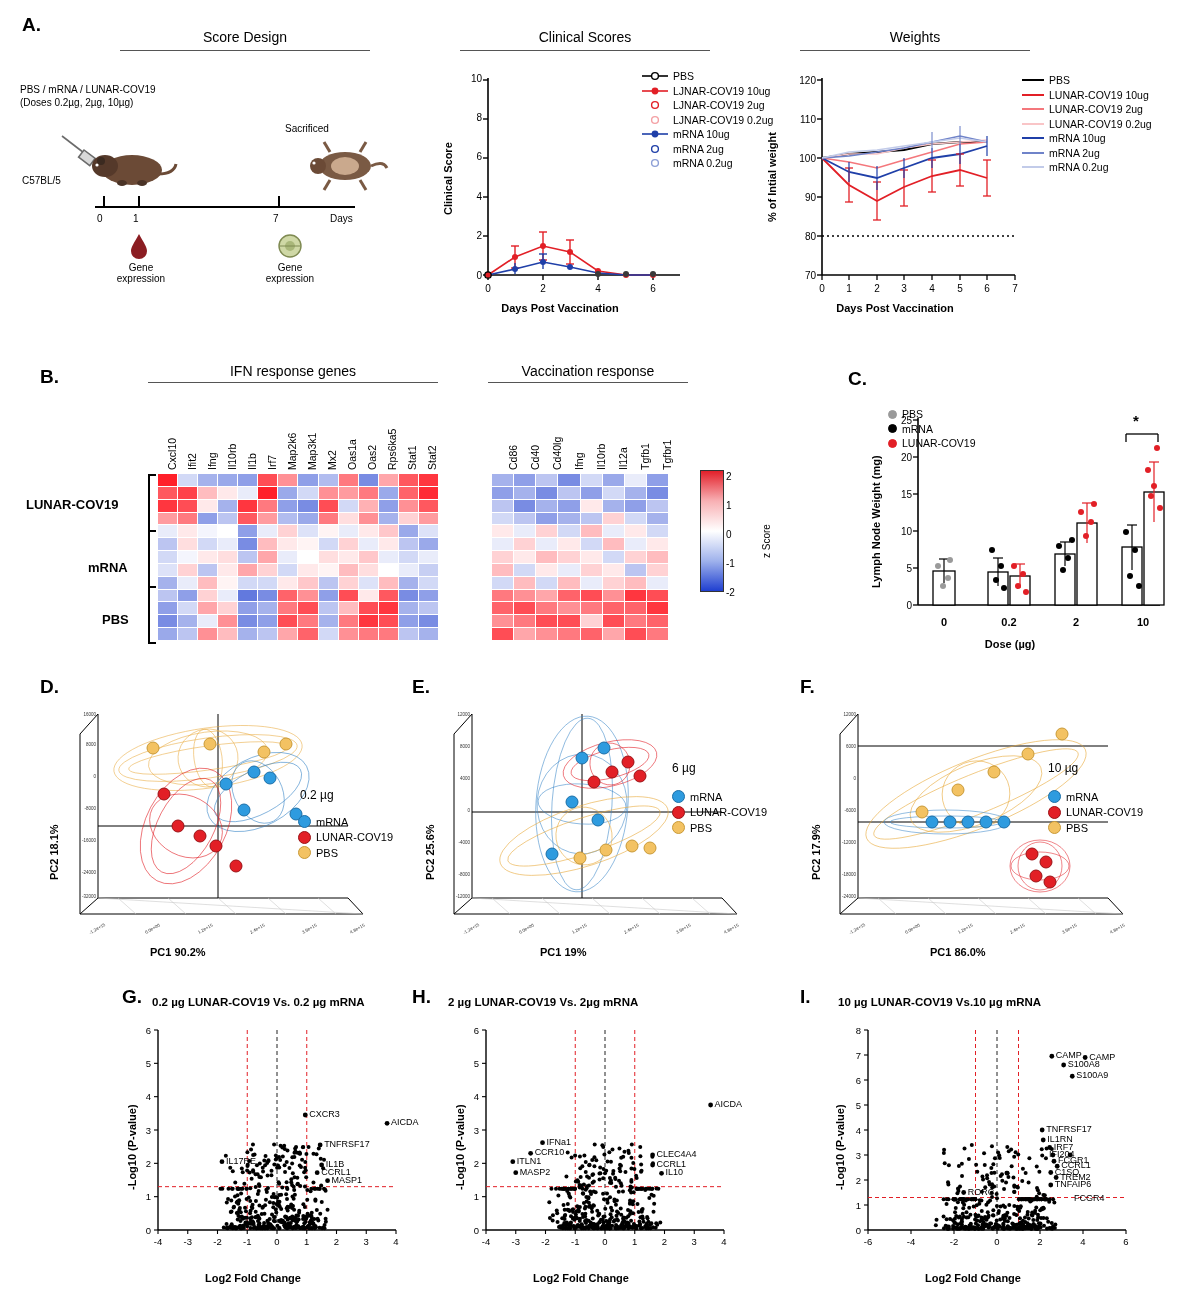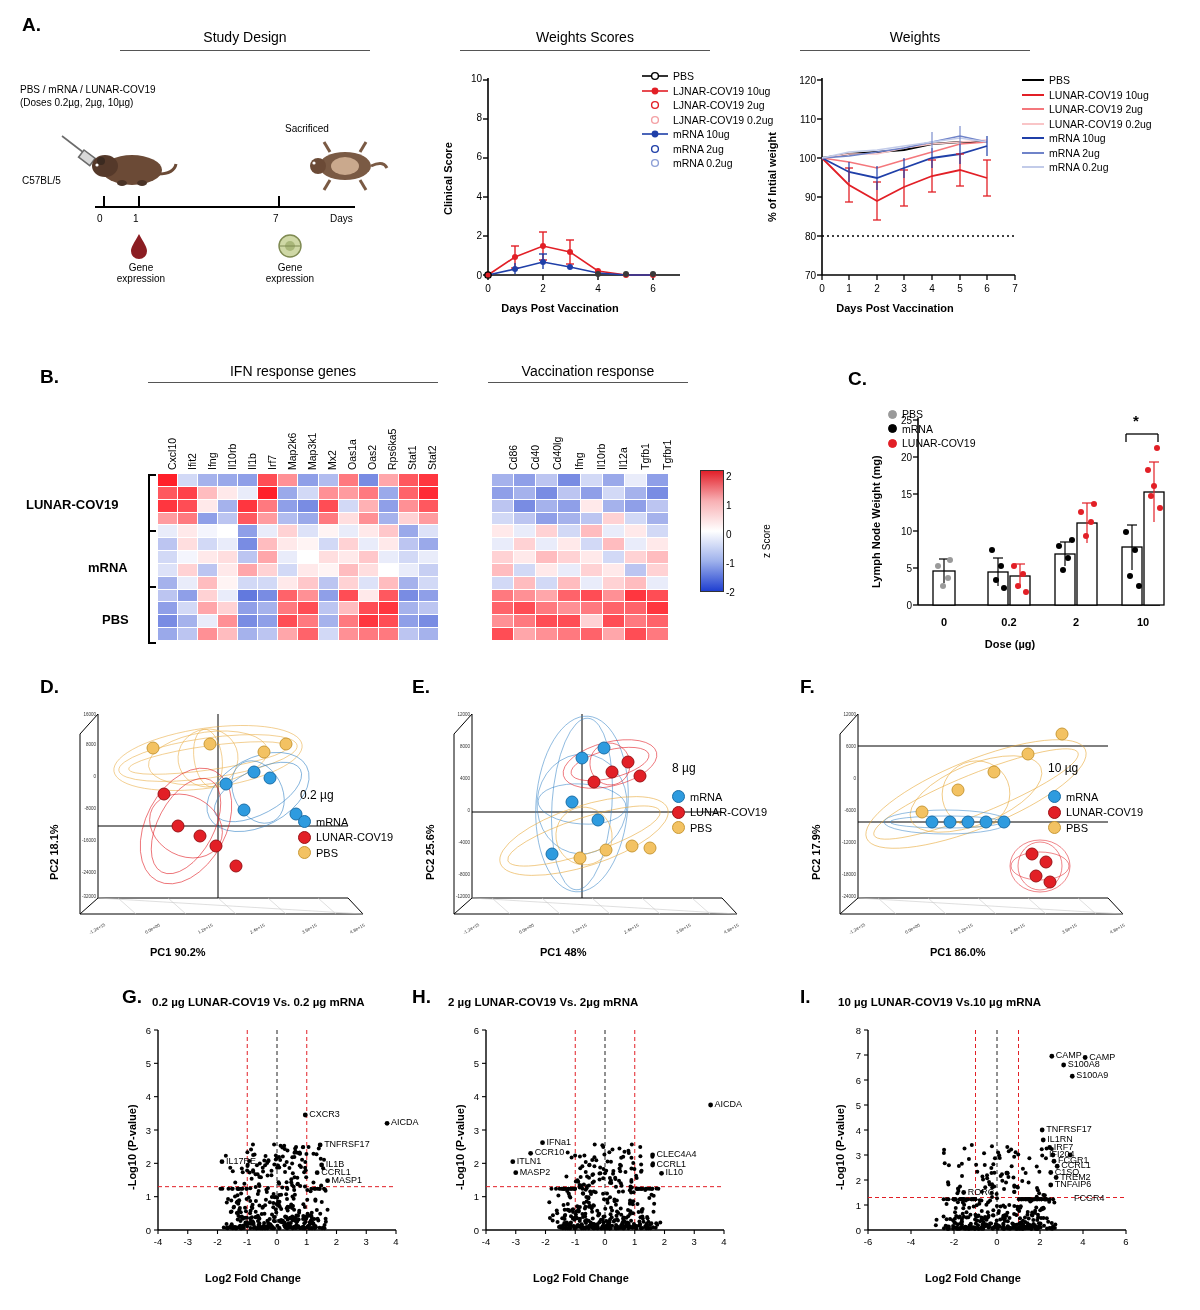"Study Design" span.ttl { text: Study -> Score }
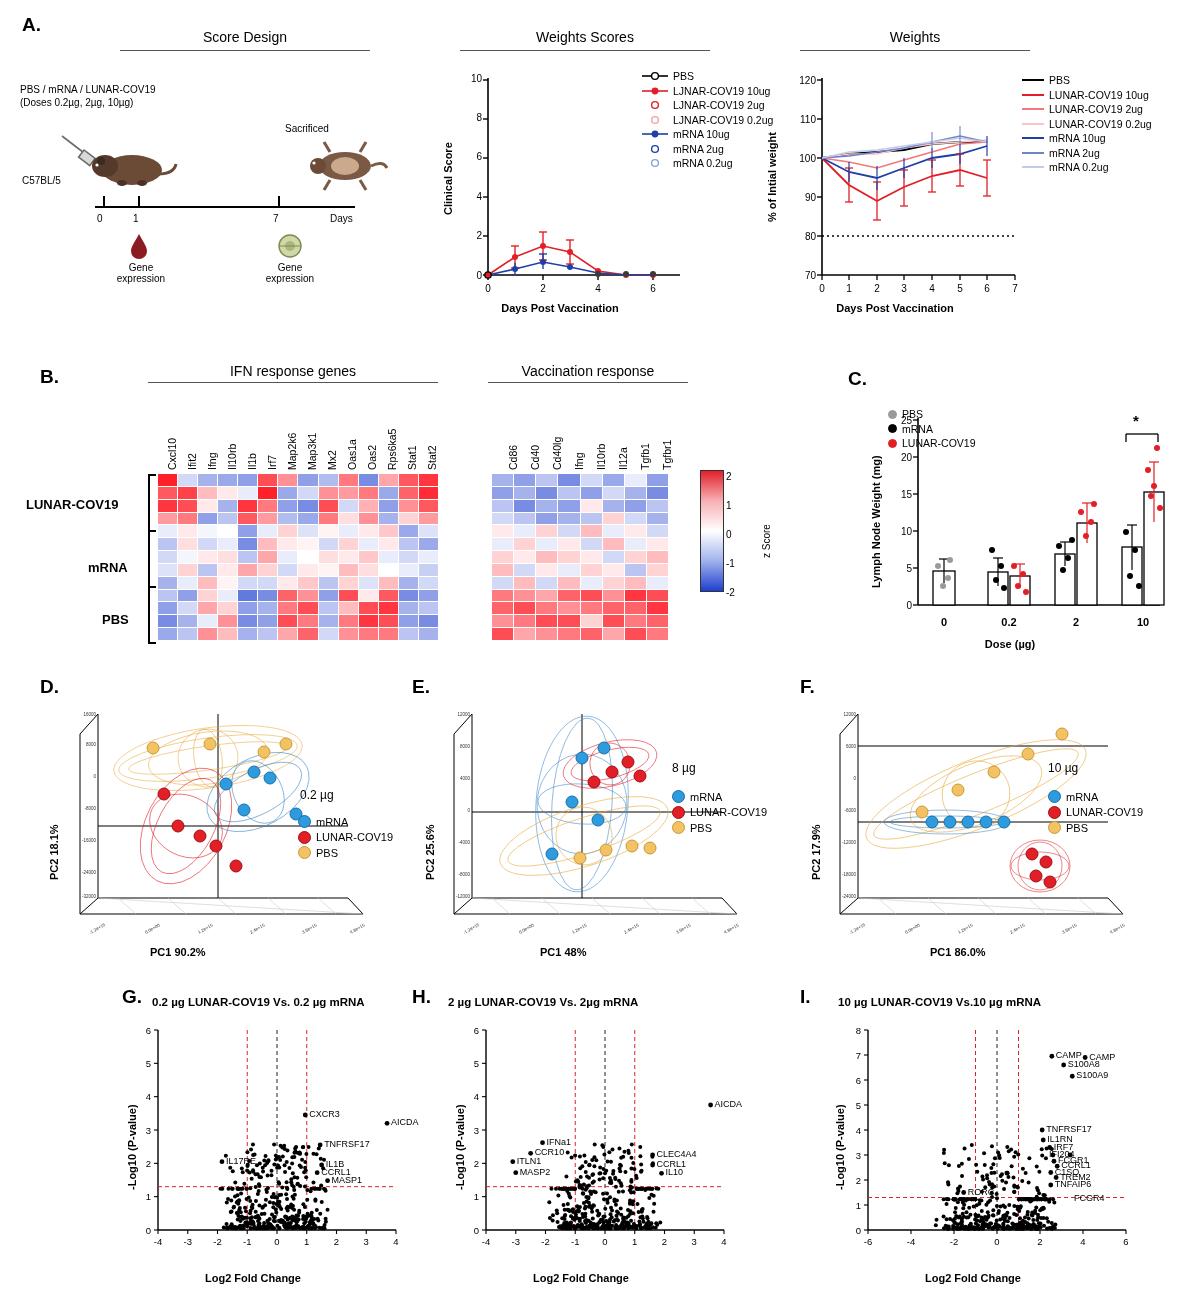"Weights Scores" span.ttl { text: Weights -> Clinical }
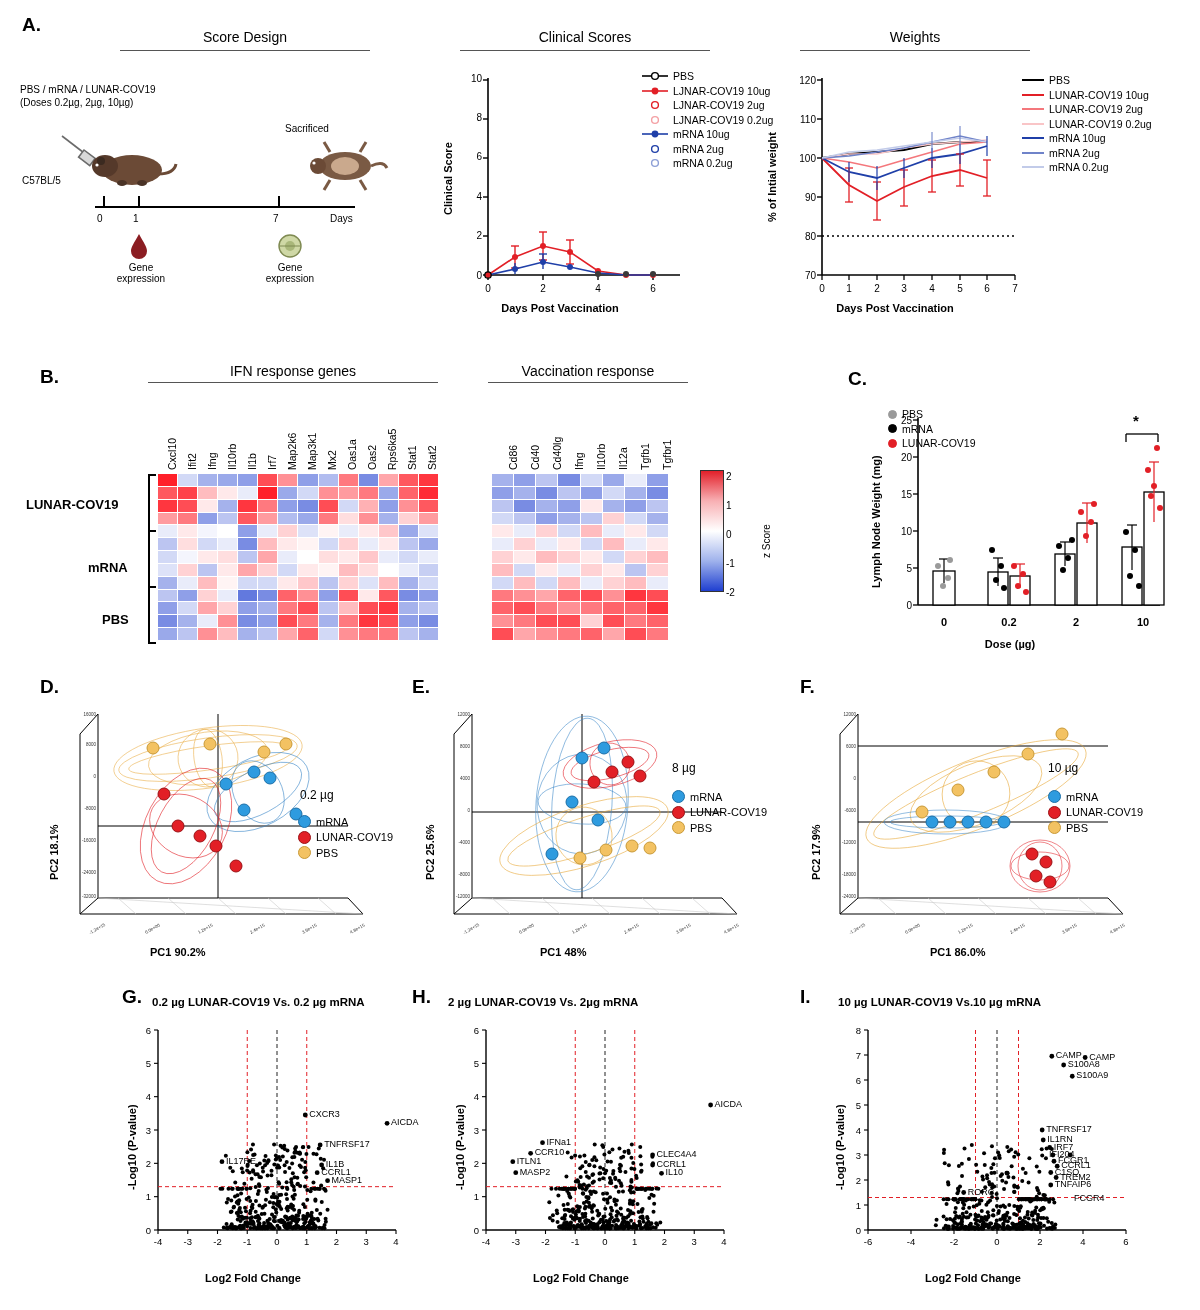"8 µg" span { text: 8 -> 6 }
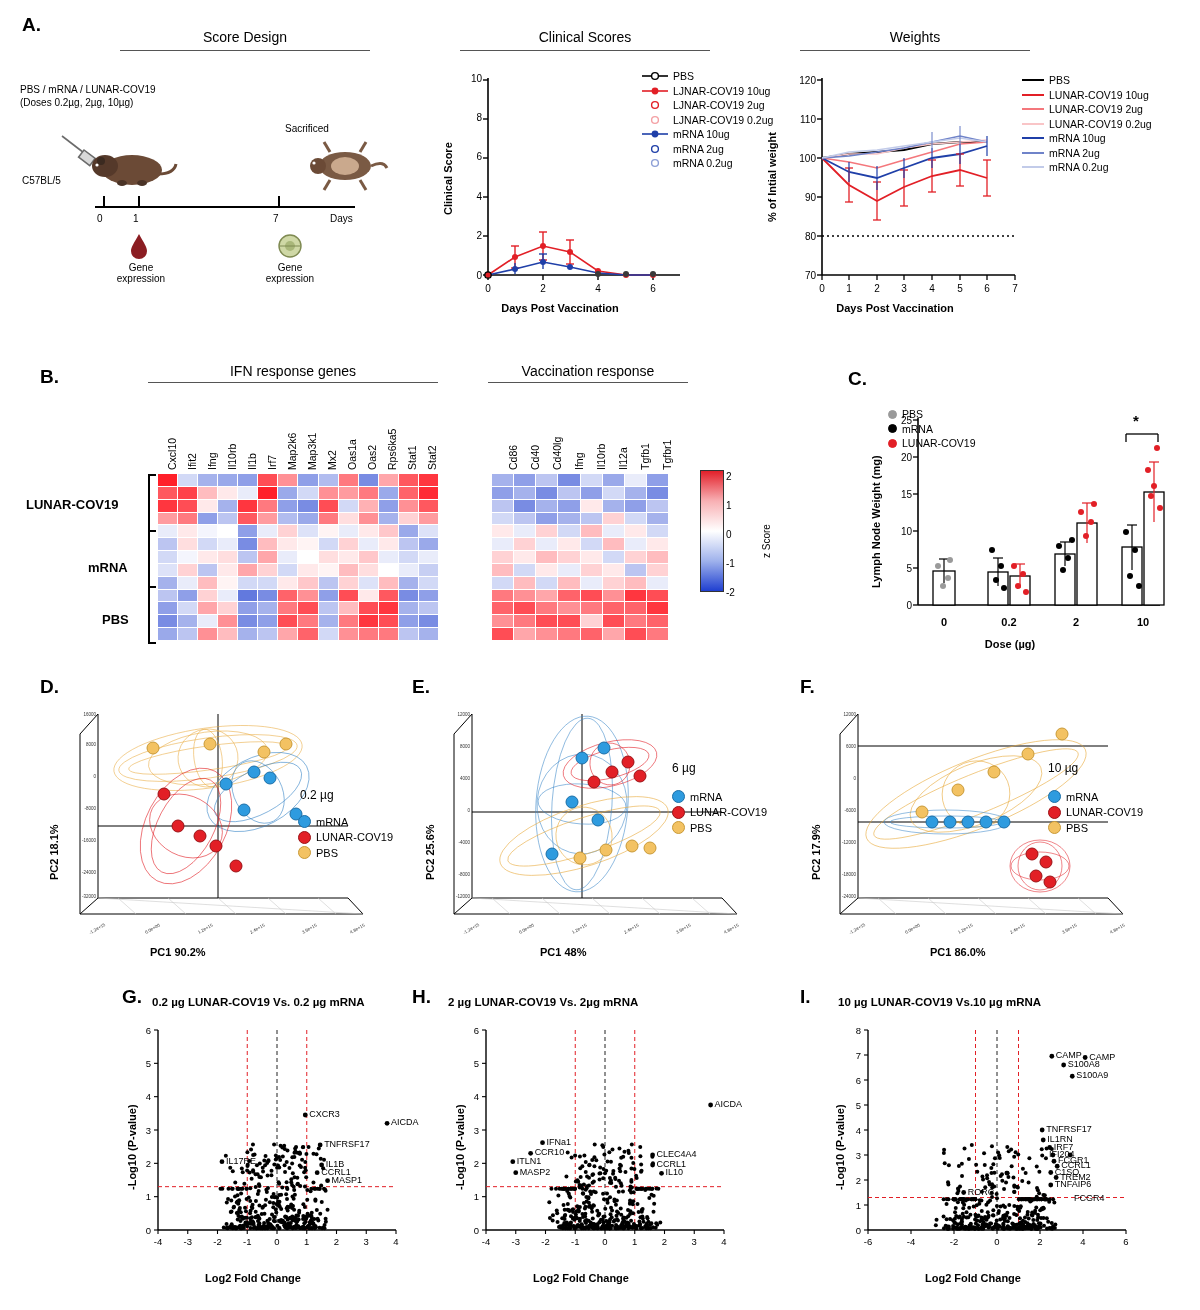"PC1 48%" span.axis-label { text: 48% -> 19% }
